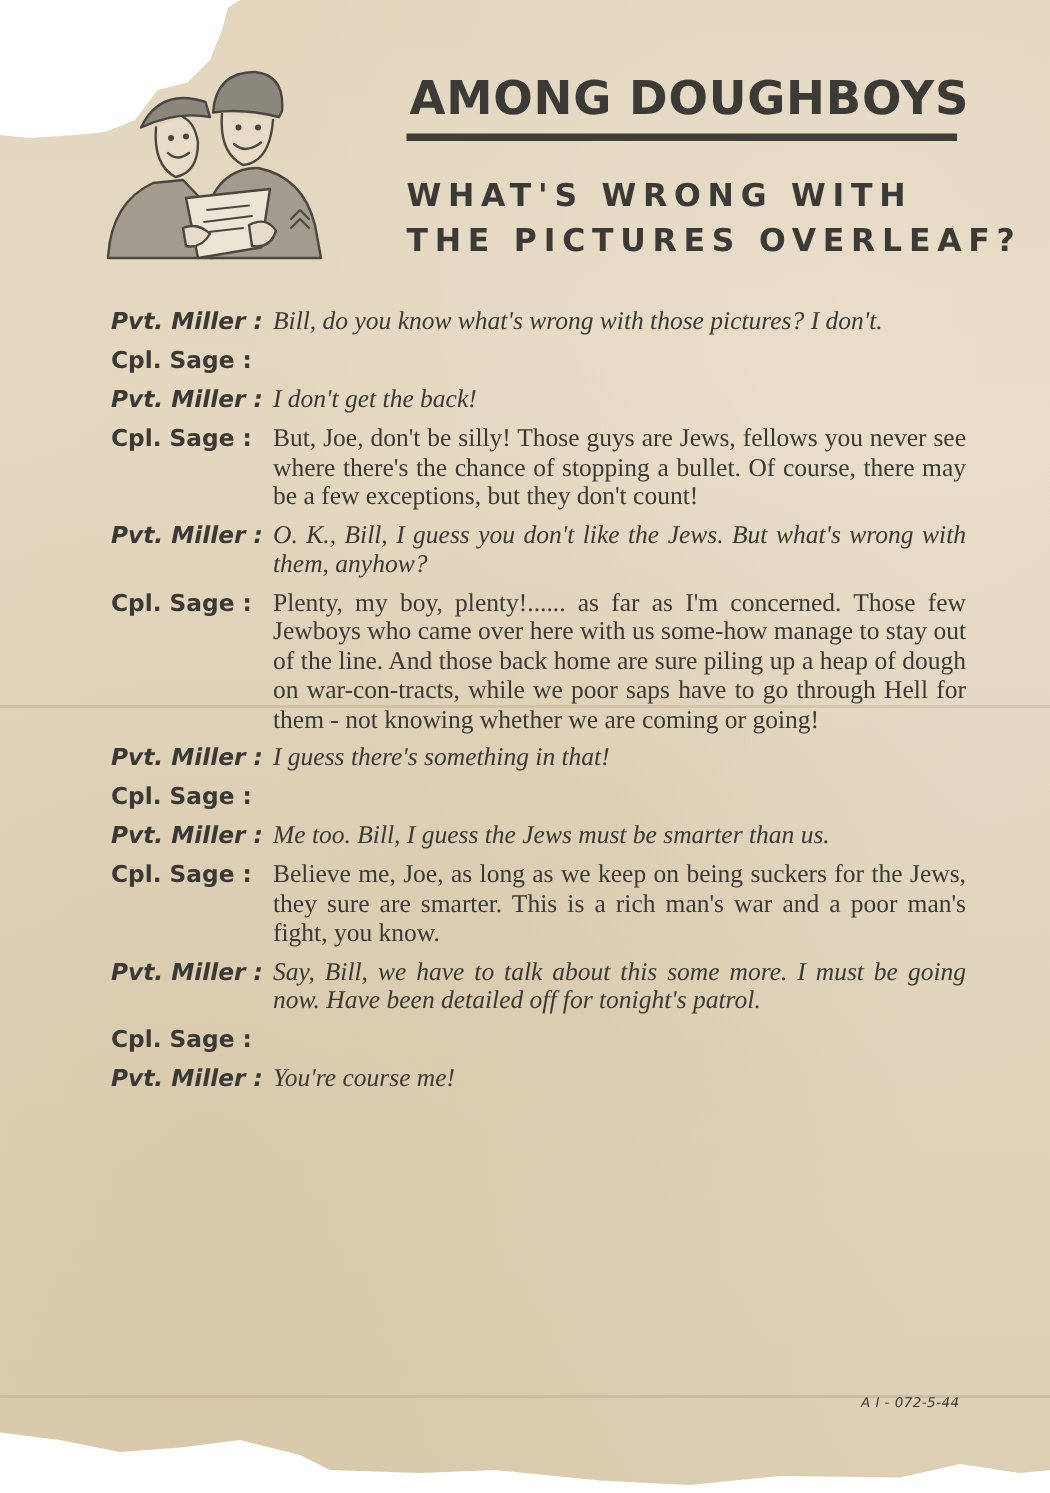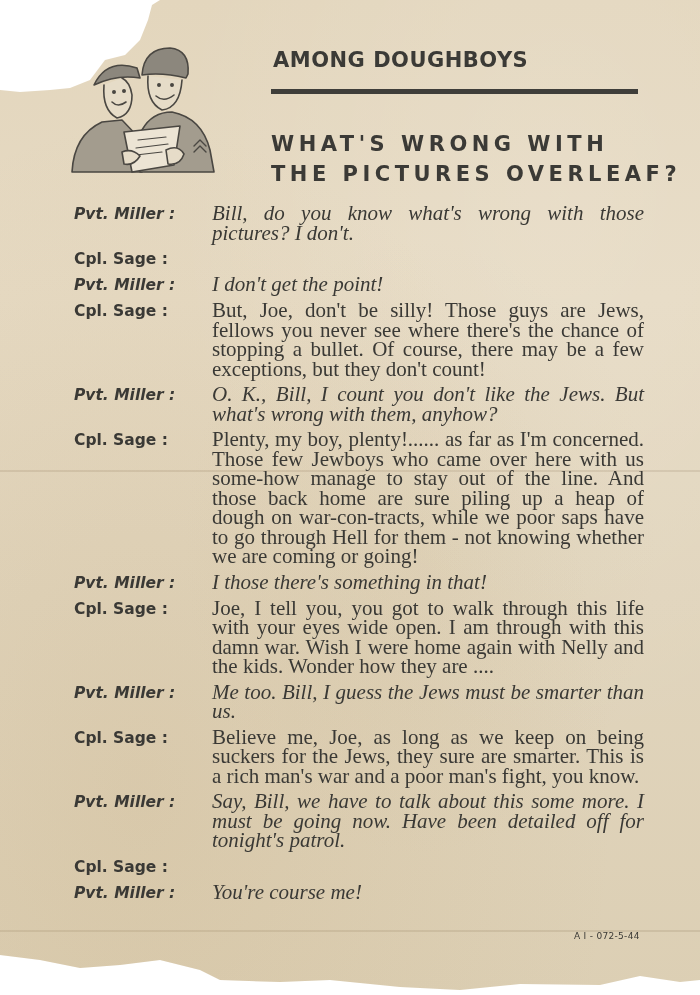"AMONG DOUGHBOYS" .title { font-size: 21px -> 31px }
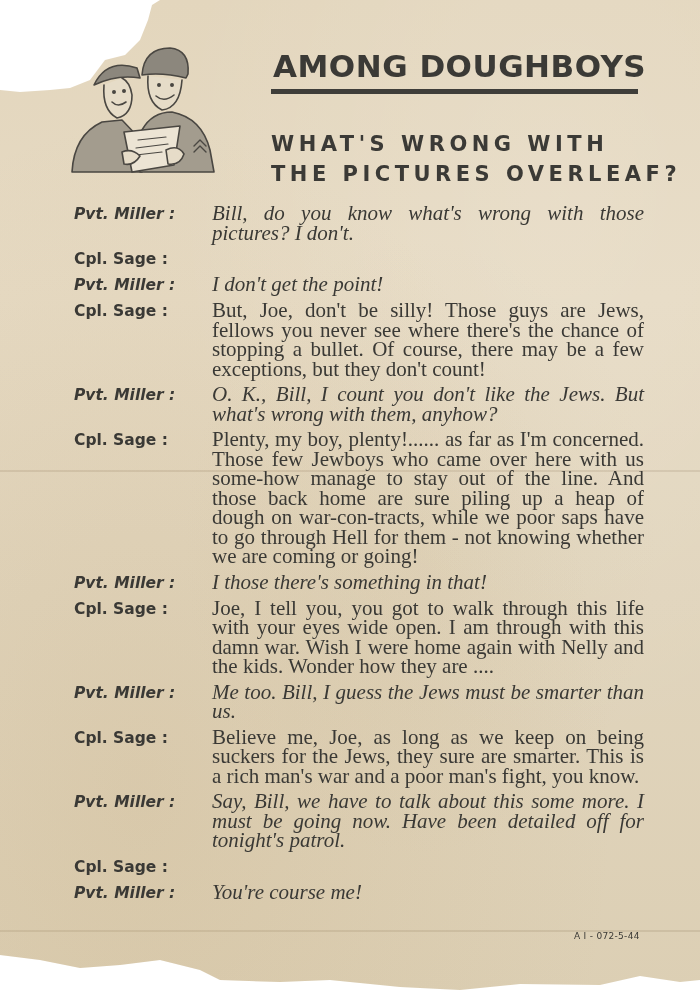"WHAT'S WRONG WITH" .subtitle { margin-top: 14px -> none }
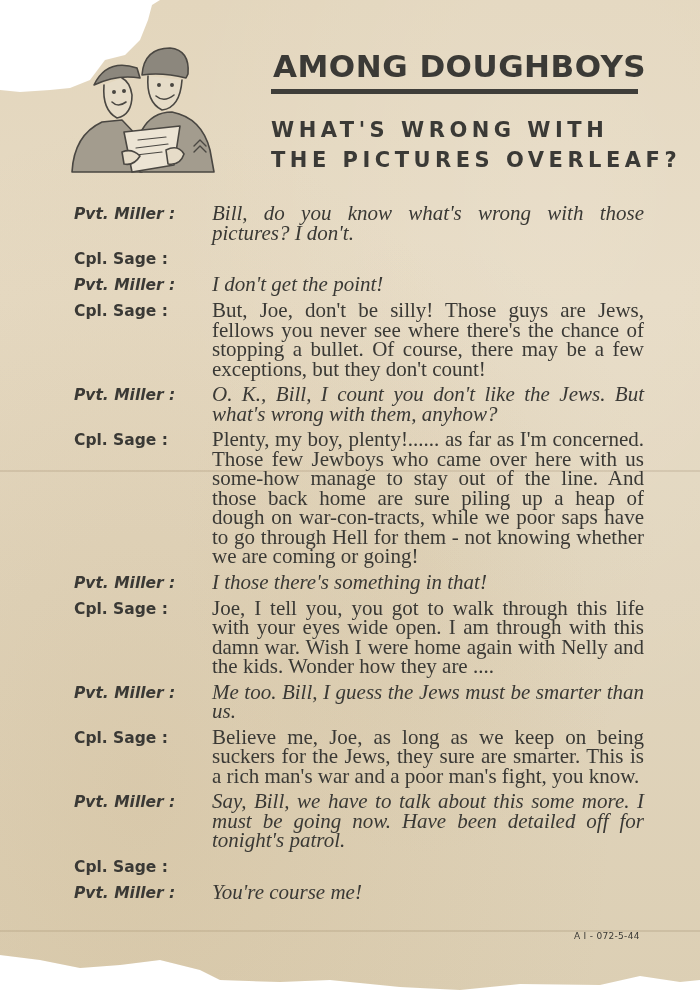"Bill, do you know what's" .speech { font-size: 21px -> 17px; margin-left: 30px -> none }
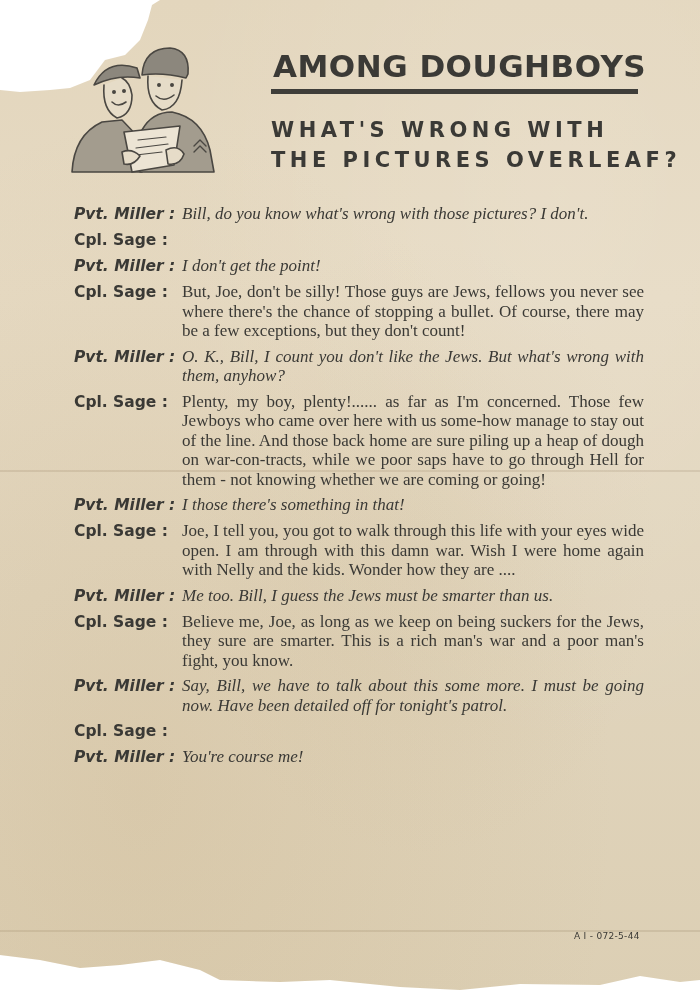"I don't get the point!" div.speech { text: point -> back }
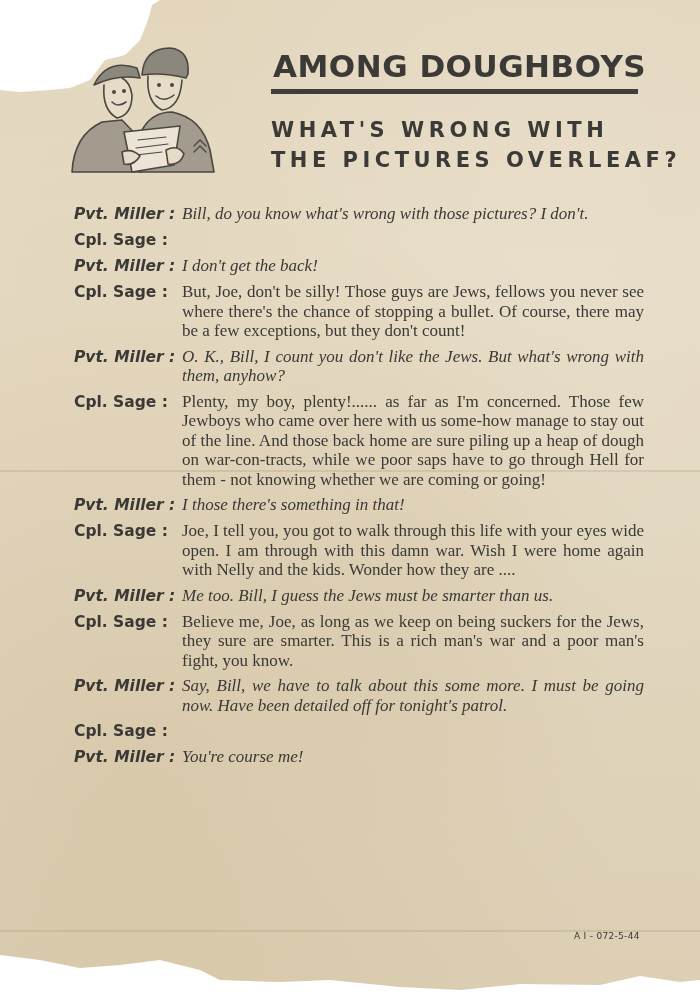"O. K., Bill, I count" div.speech { text: count -> guess }
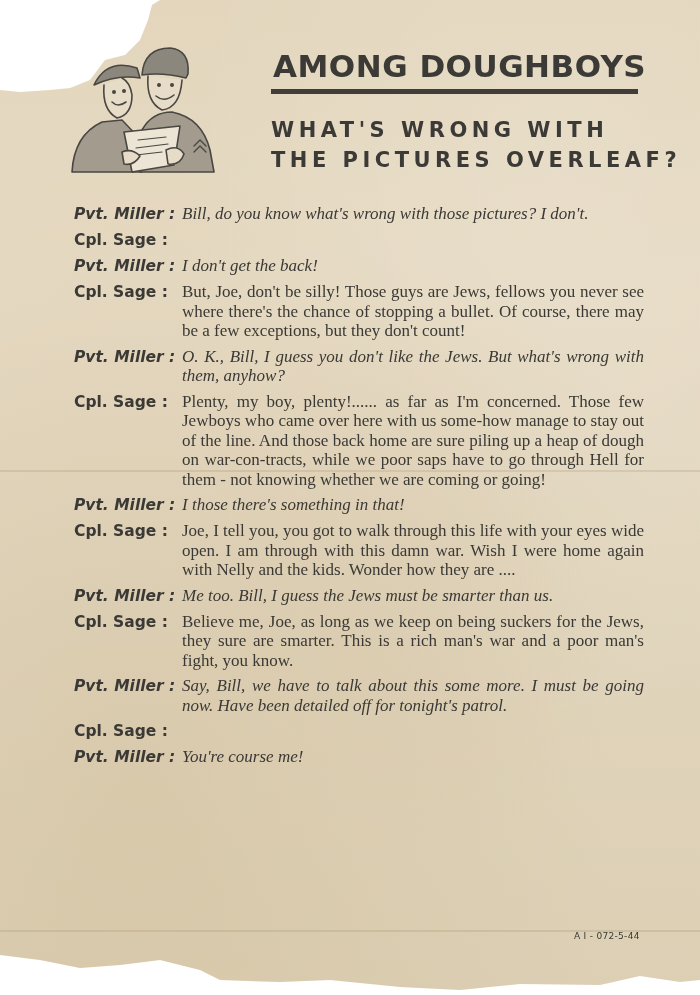"I those there's something in" div.speech { text: those -> guess }
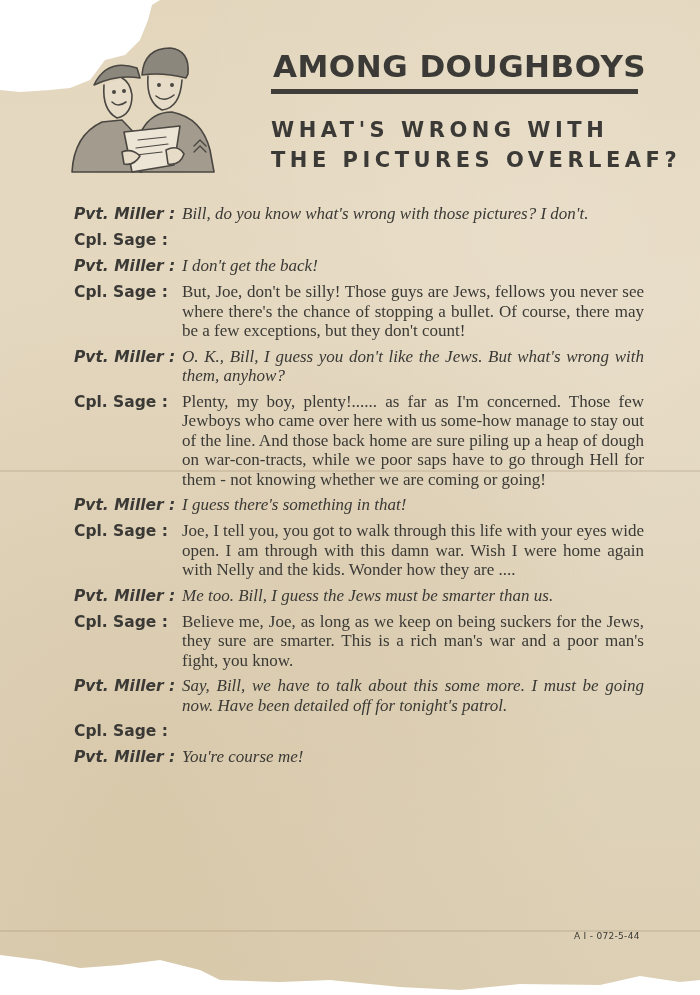"Joe, I tell you, you" div.speech { html: <div>Joe, I tell you, you got to walk through this life with your eyes wide open. I am through with this damn war. Wish I were home again with Nelly and the kids. Wonder how they are ....</div> -> none }
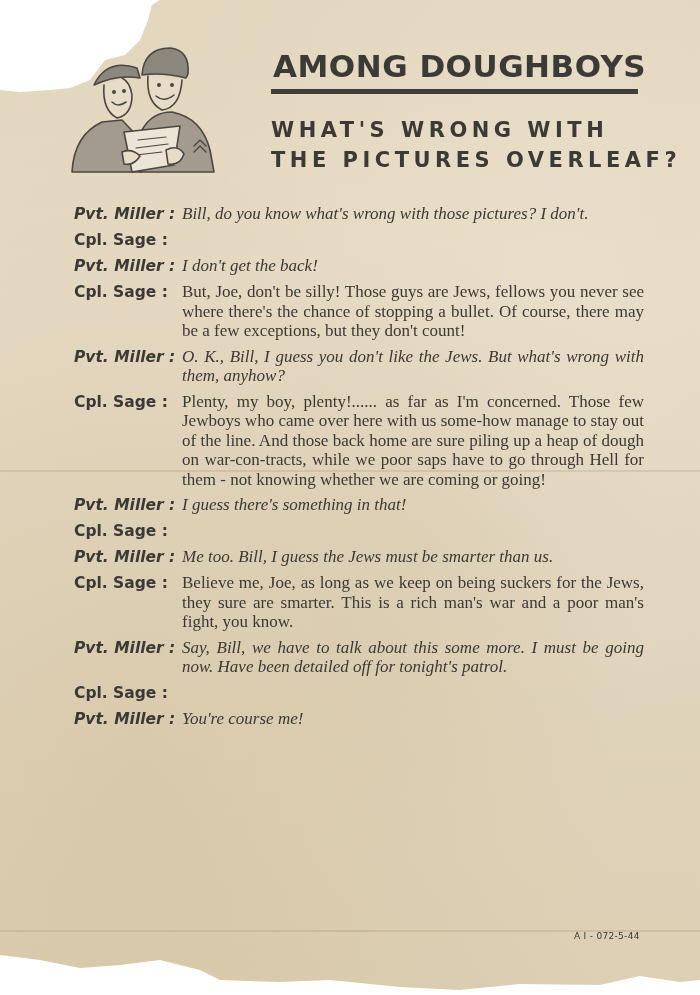"A I - 072-5-44" .code { font-style: none -> italic }
